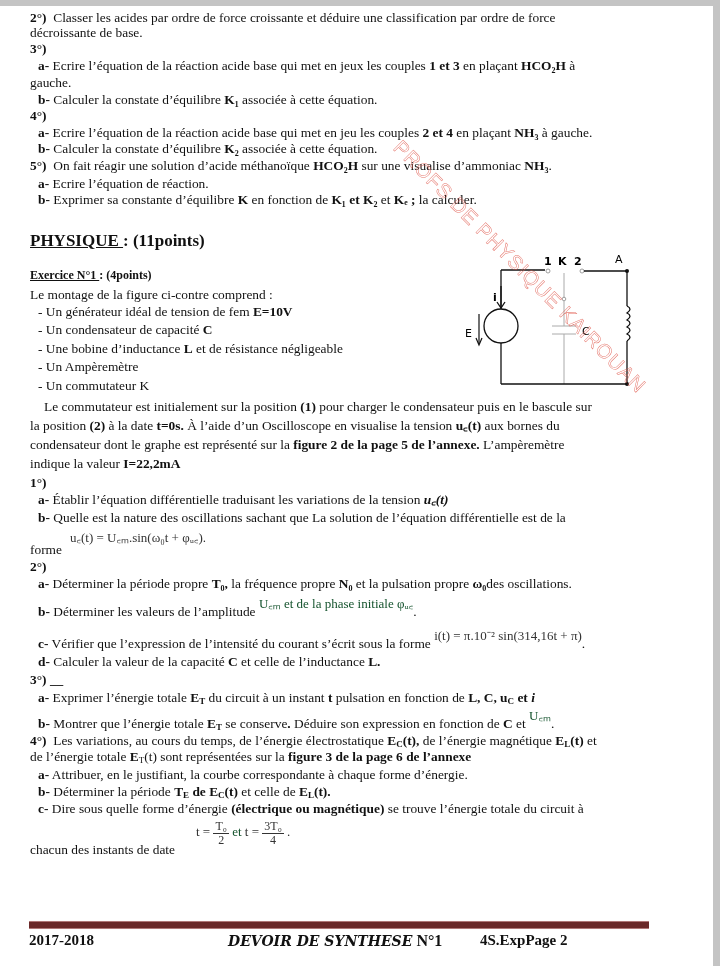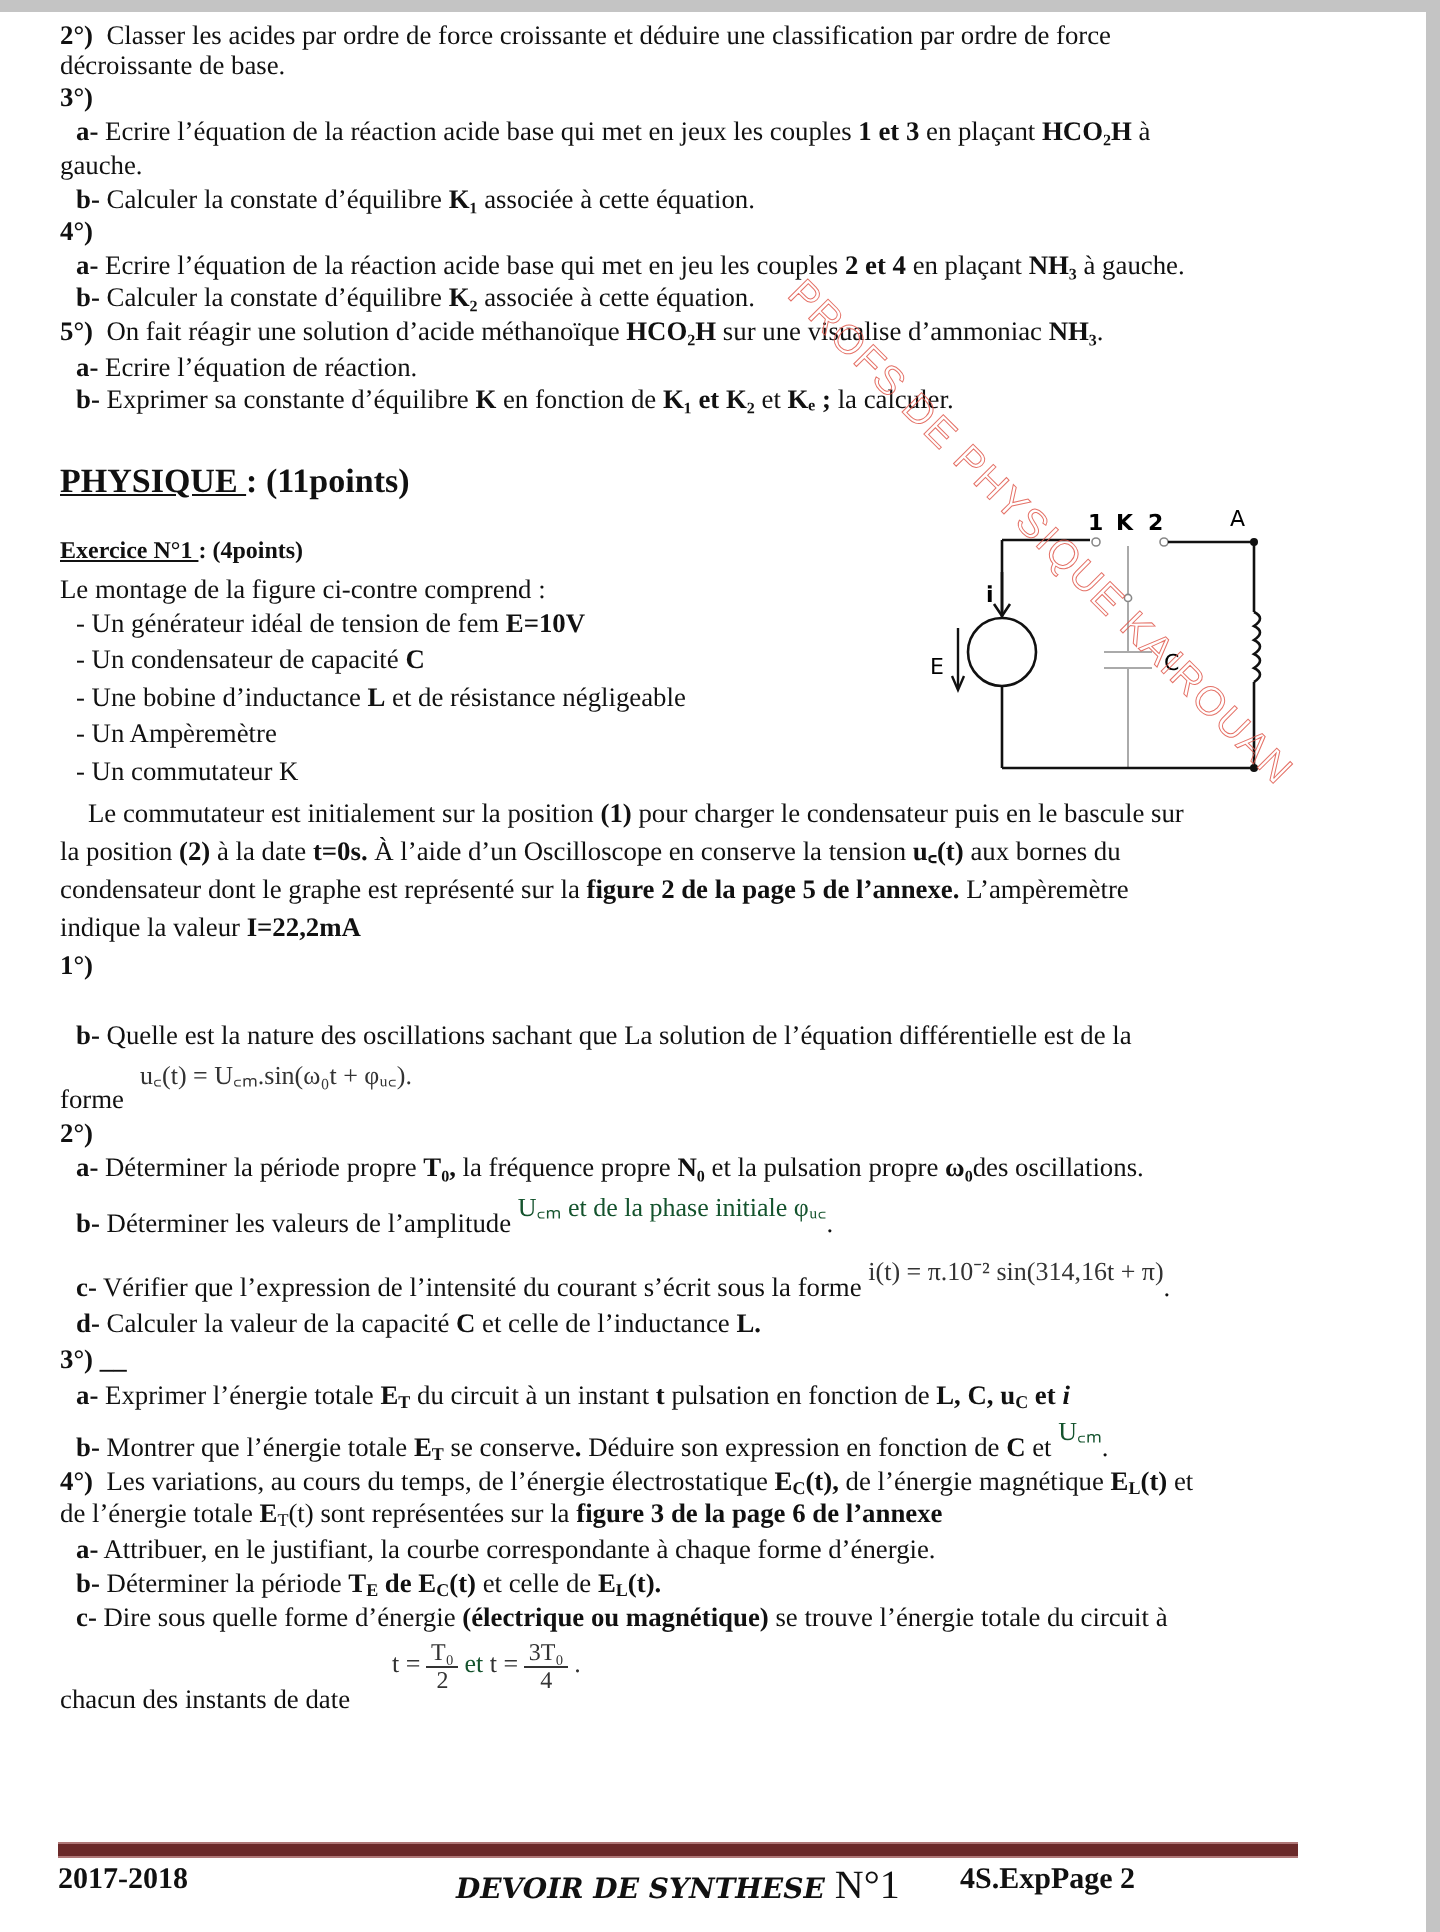"À l’aide d’un Oscilloscope en" span { text: conserve -> visualise }
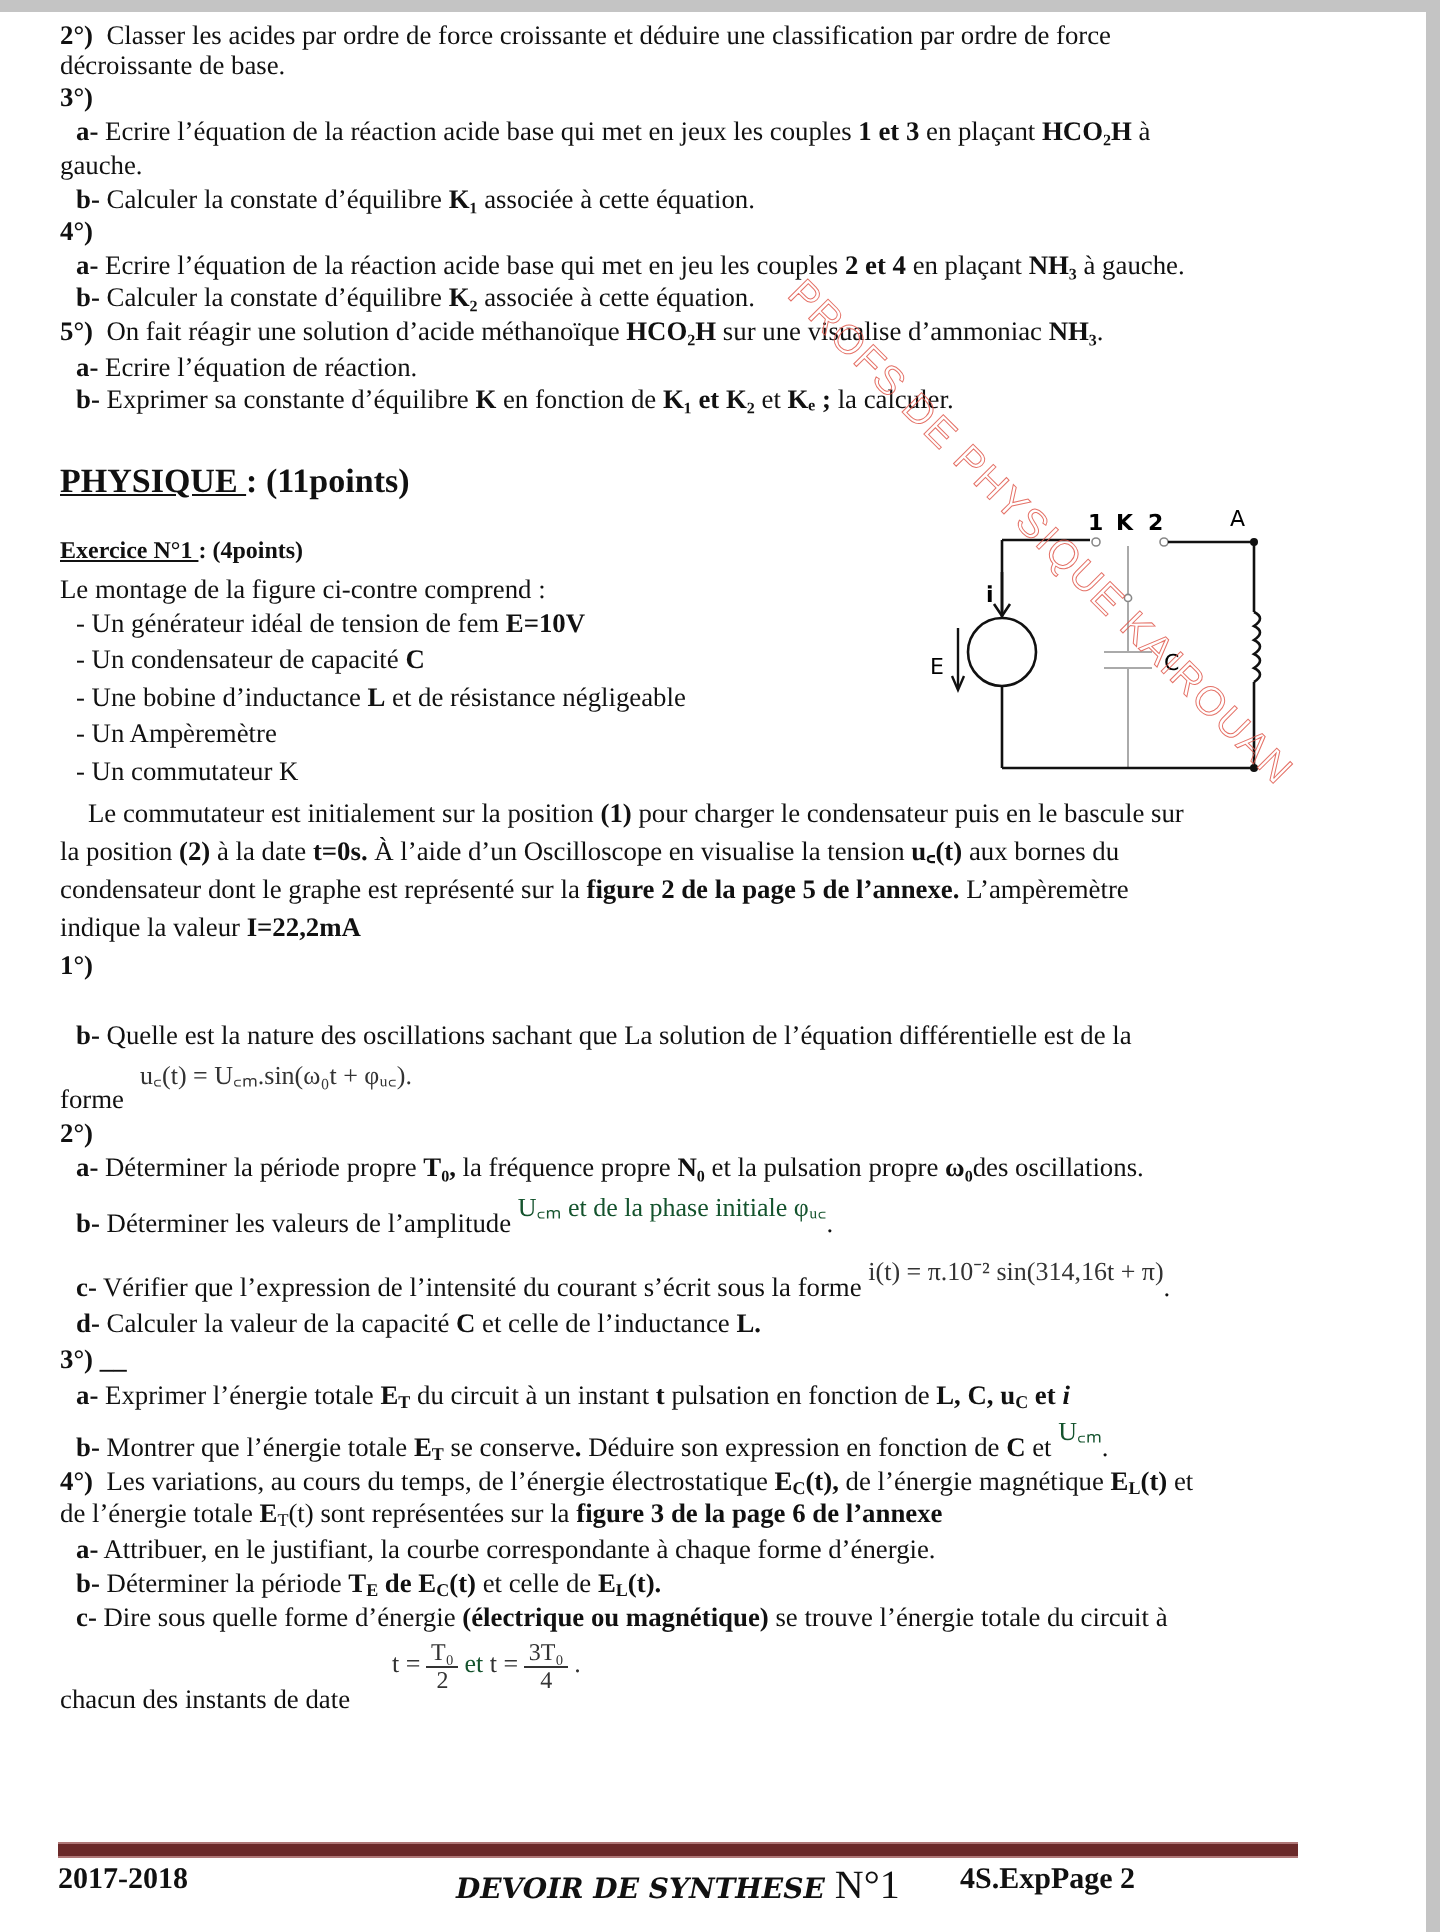"a- Établir l’équation différentielle" div.ln { html: none -> <div> <b>a-</b> <span>Établir l’équation différentielle traduisant les variations de la tension </span><b>u꜀(t)</b> </div> }
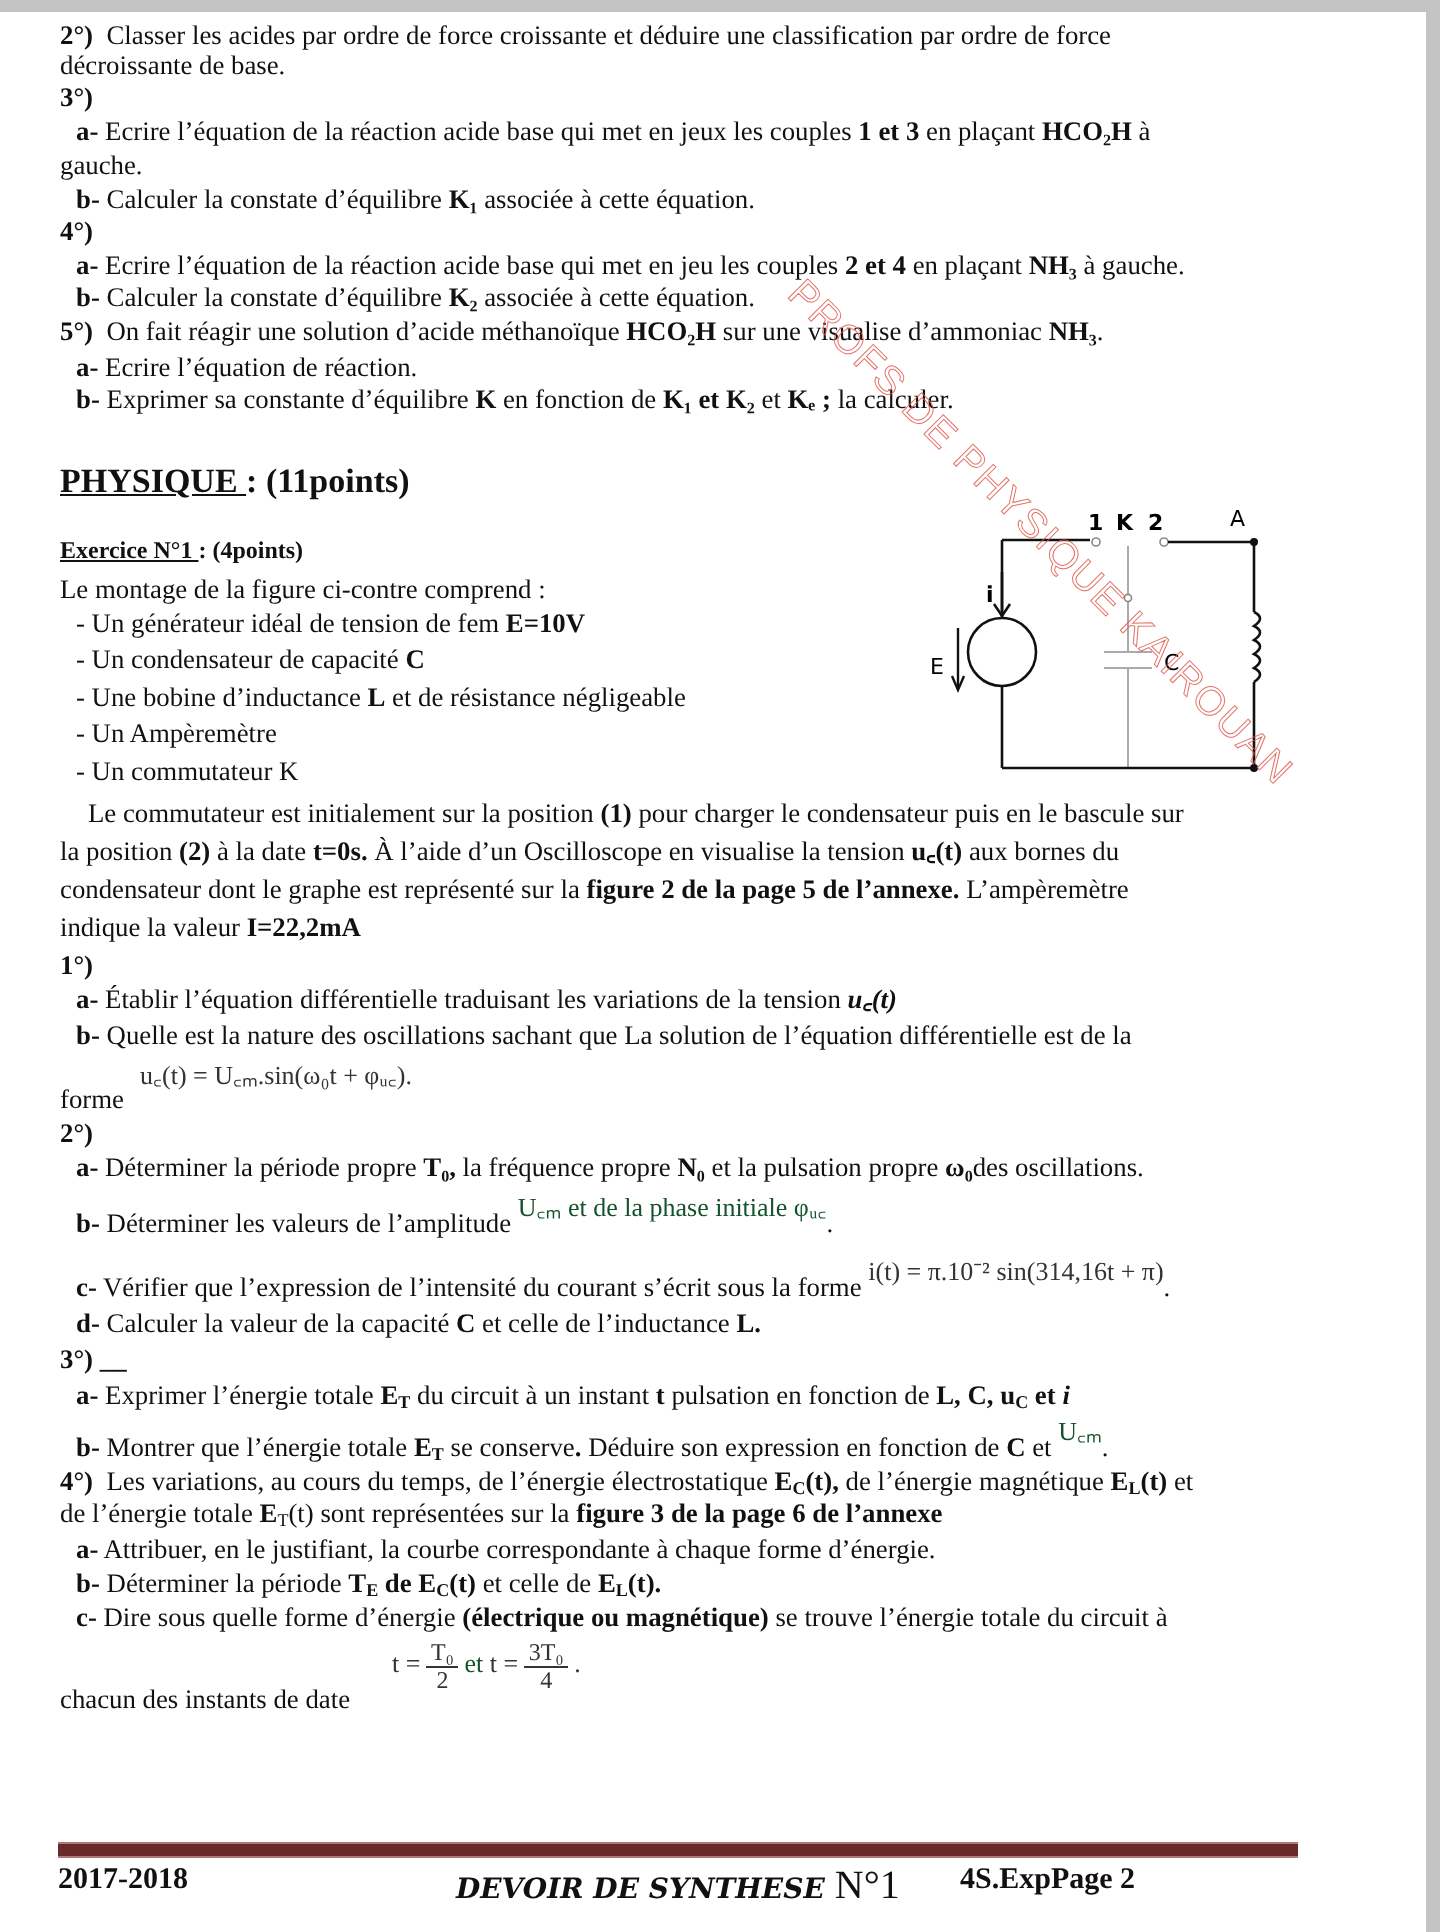"N°1" span { font-size: 20px -> 16px; font-weight: normal -> bold }
